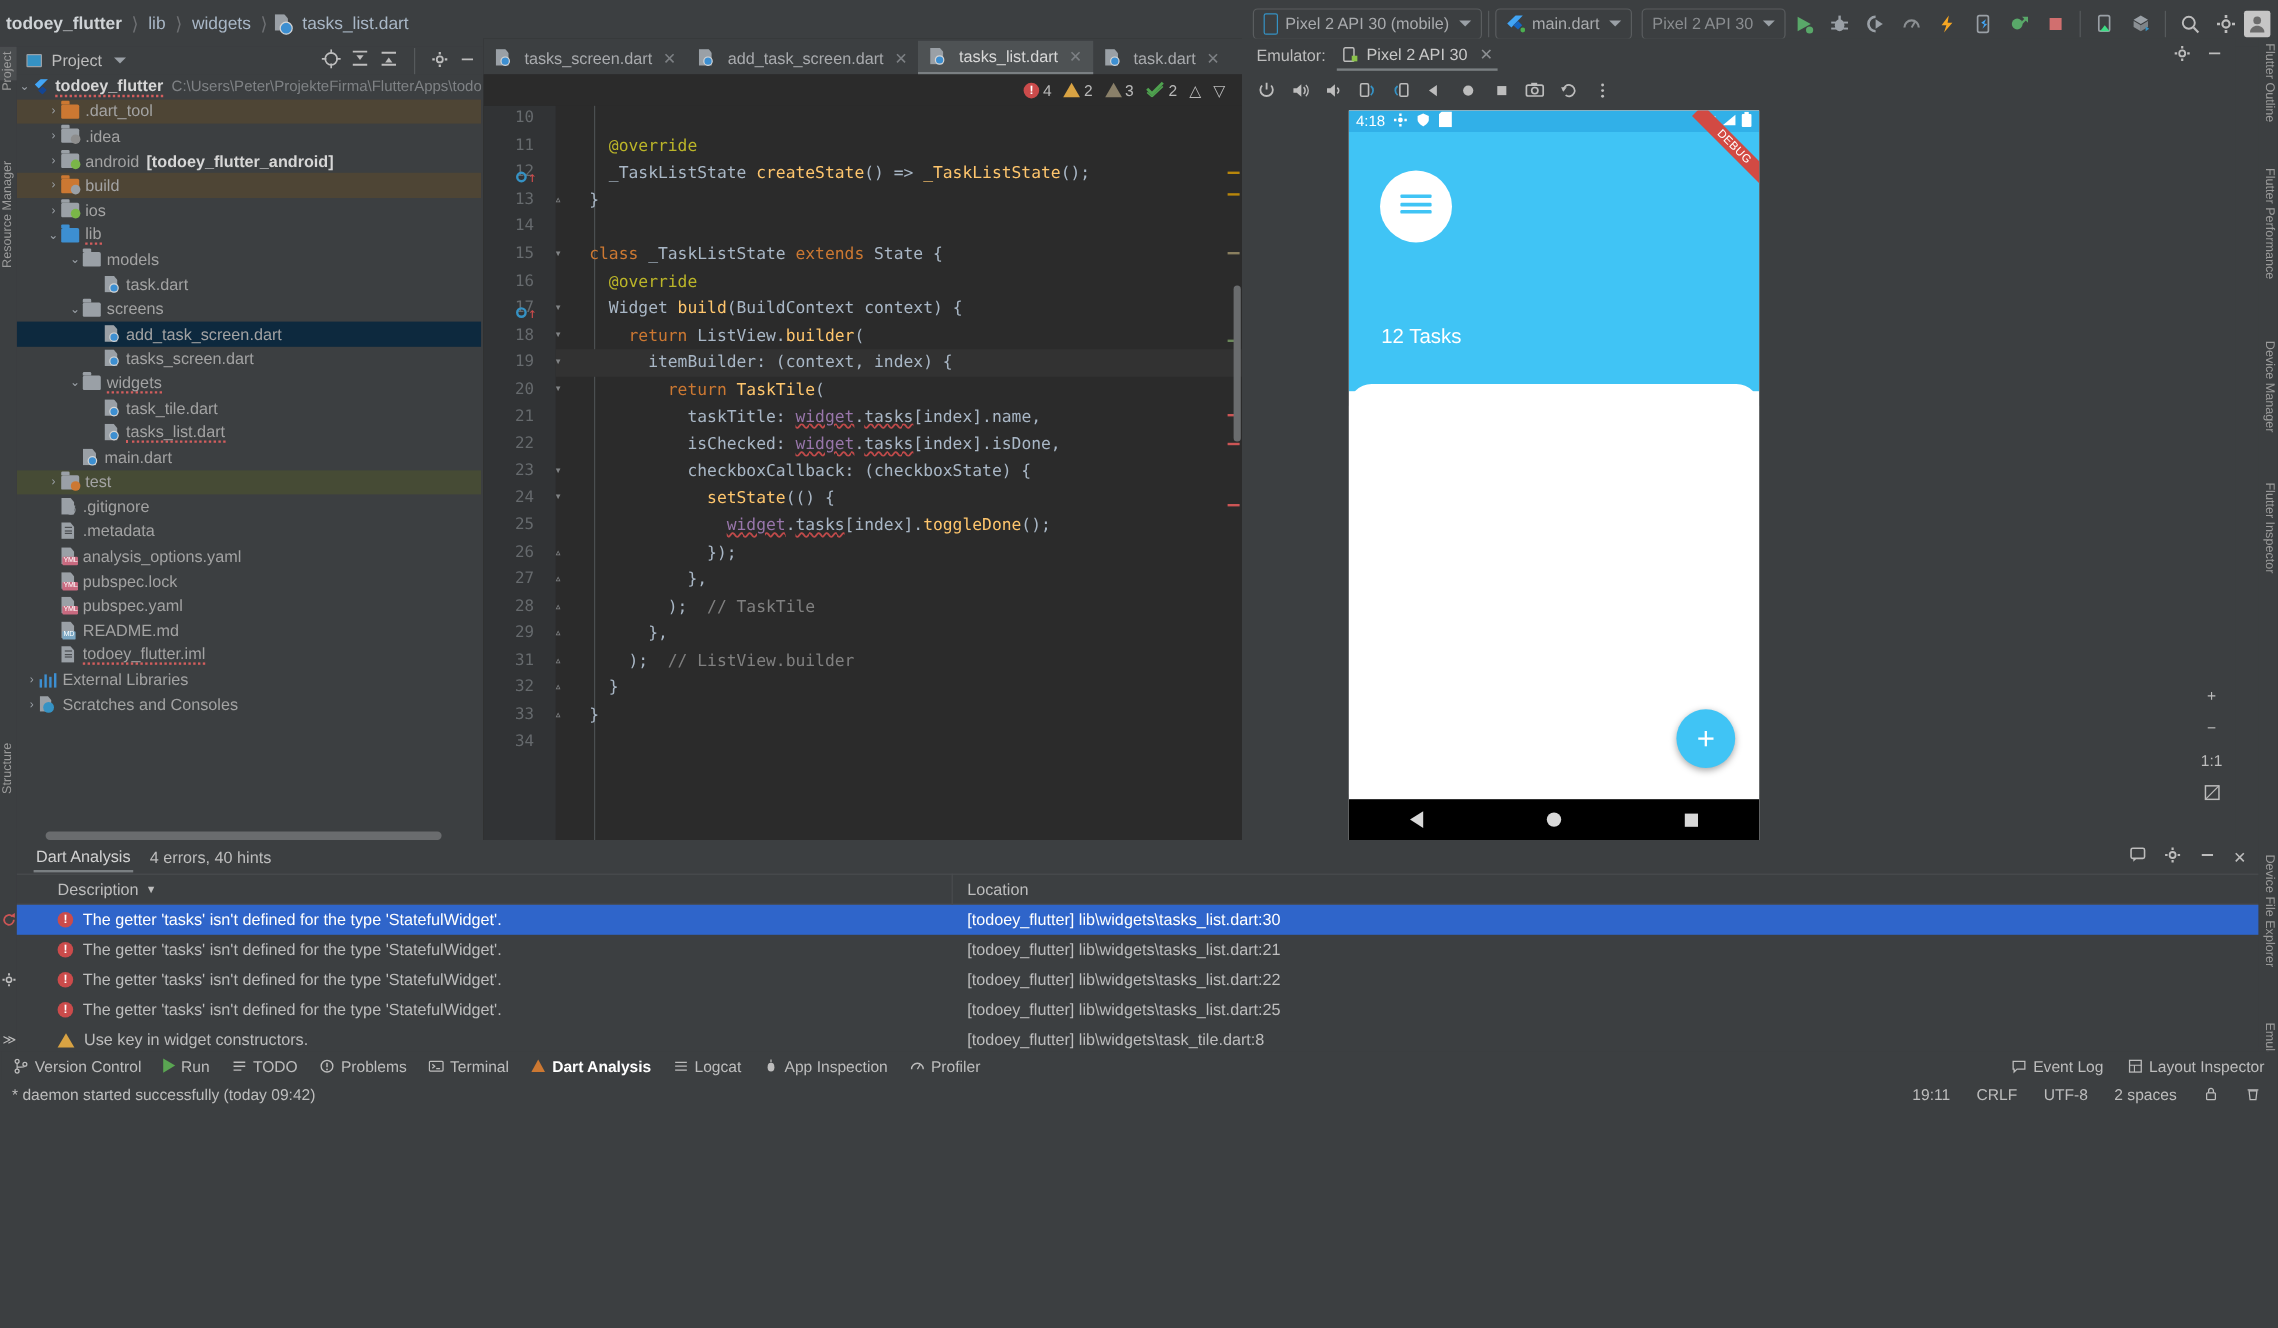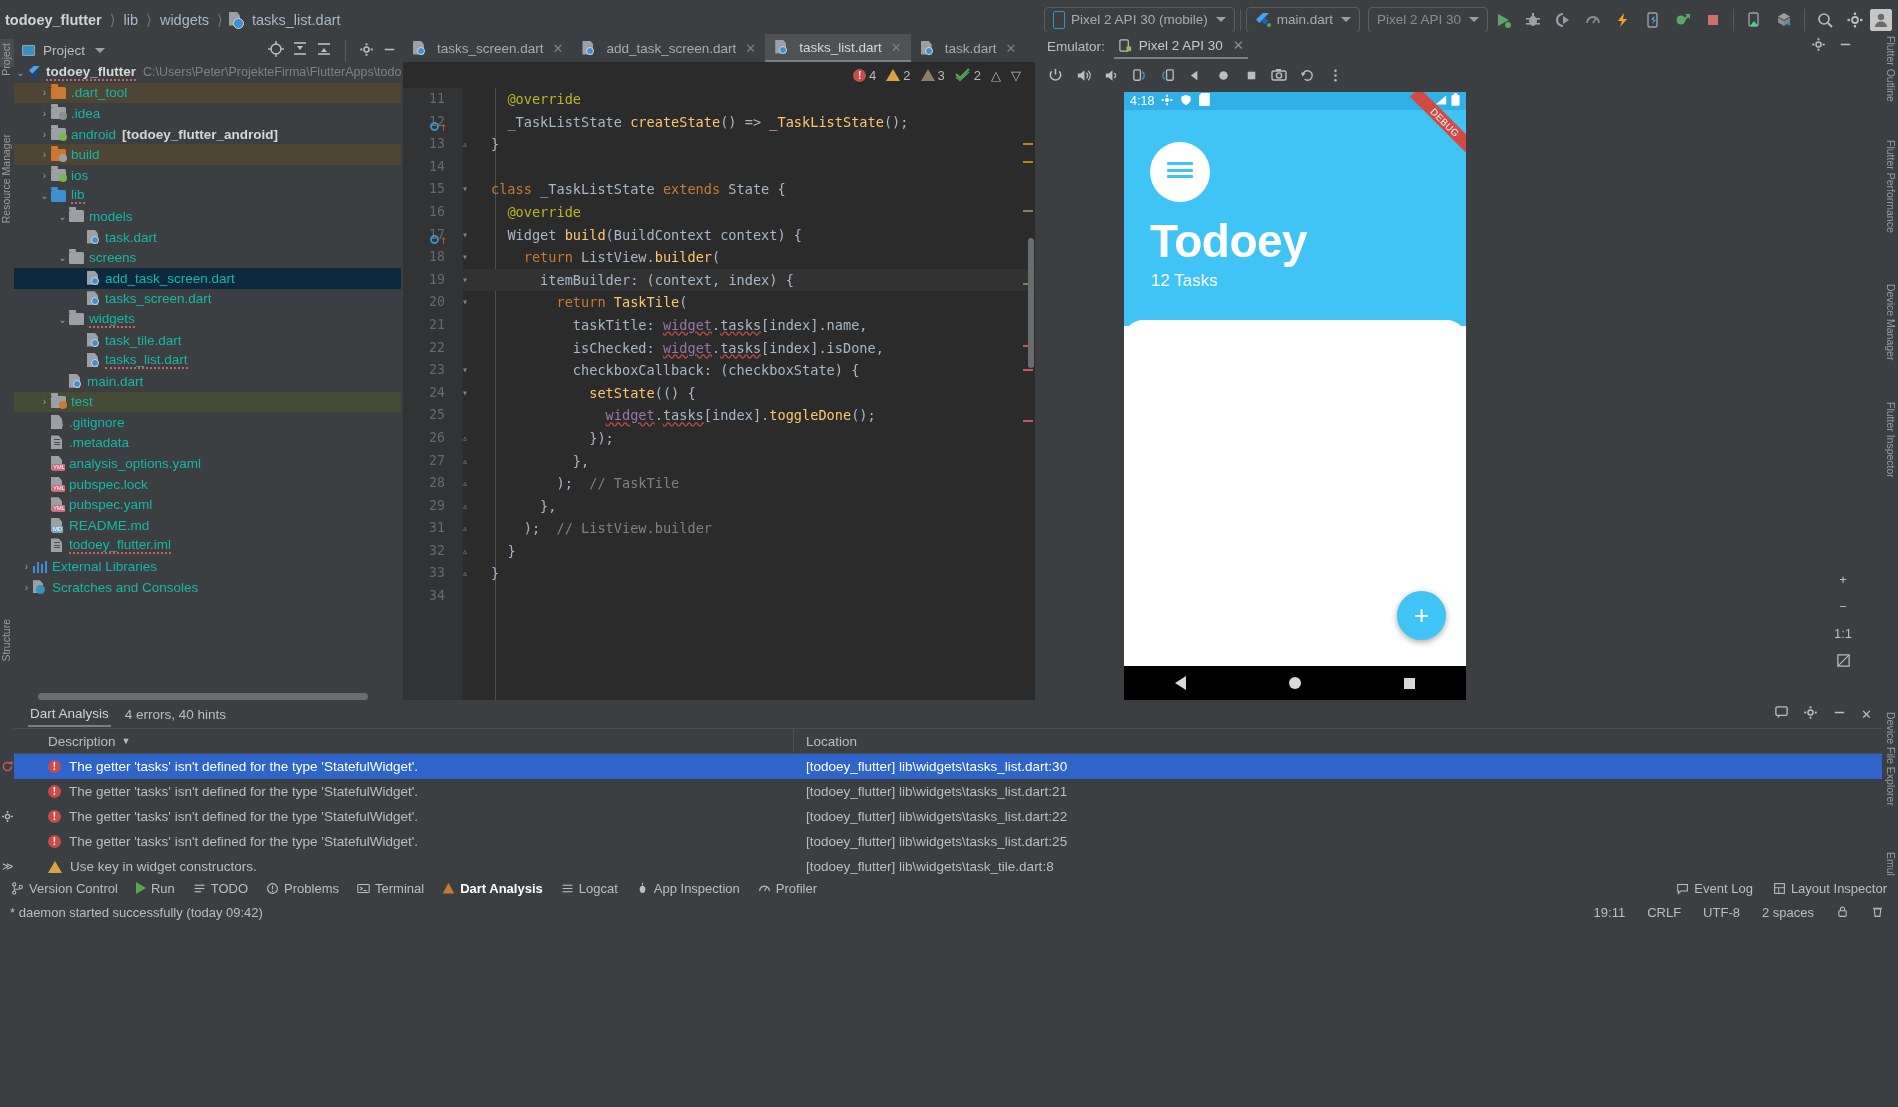".dart_tool" .lbl { color: #14b8a6 -> #a3a3a3 }
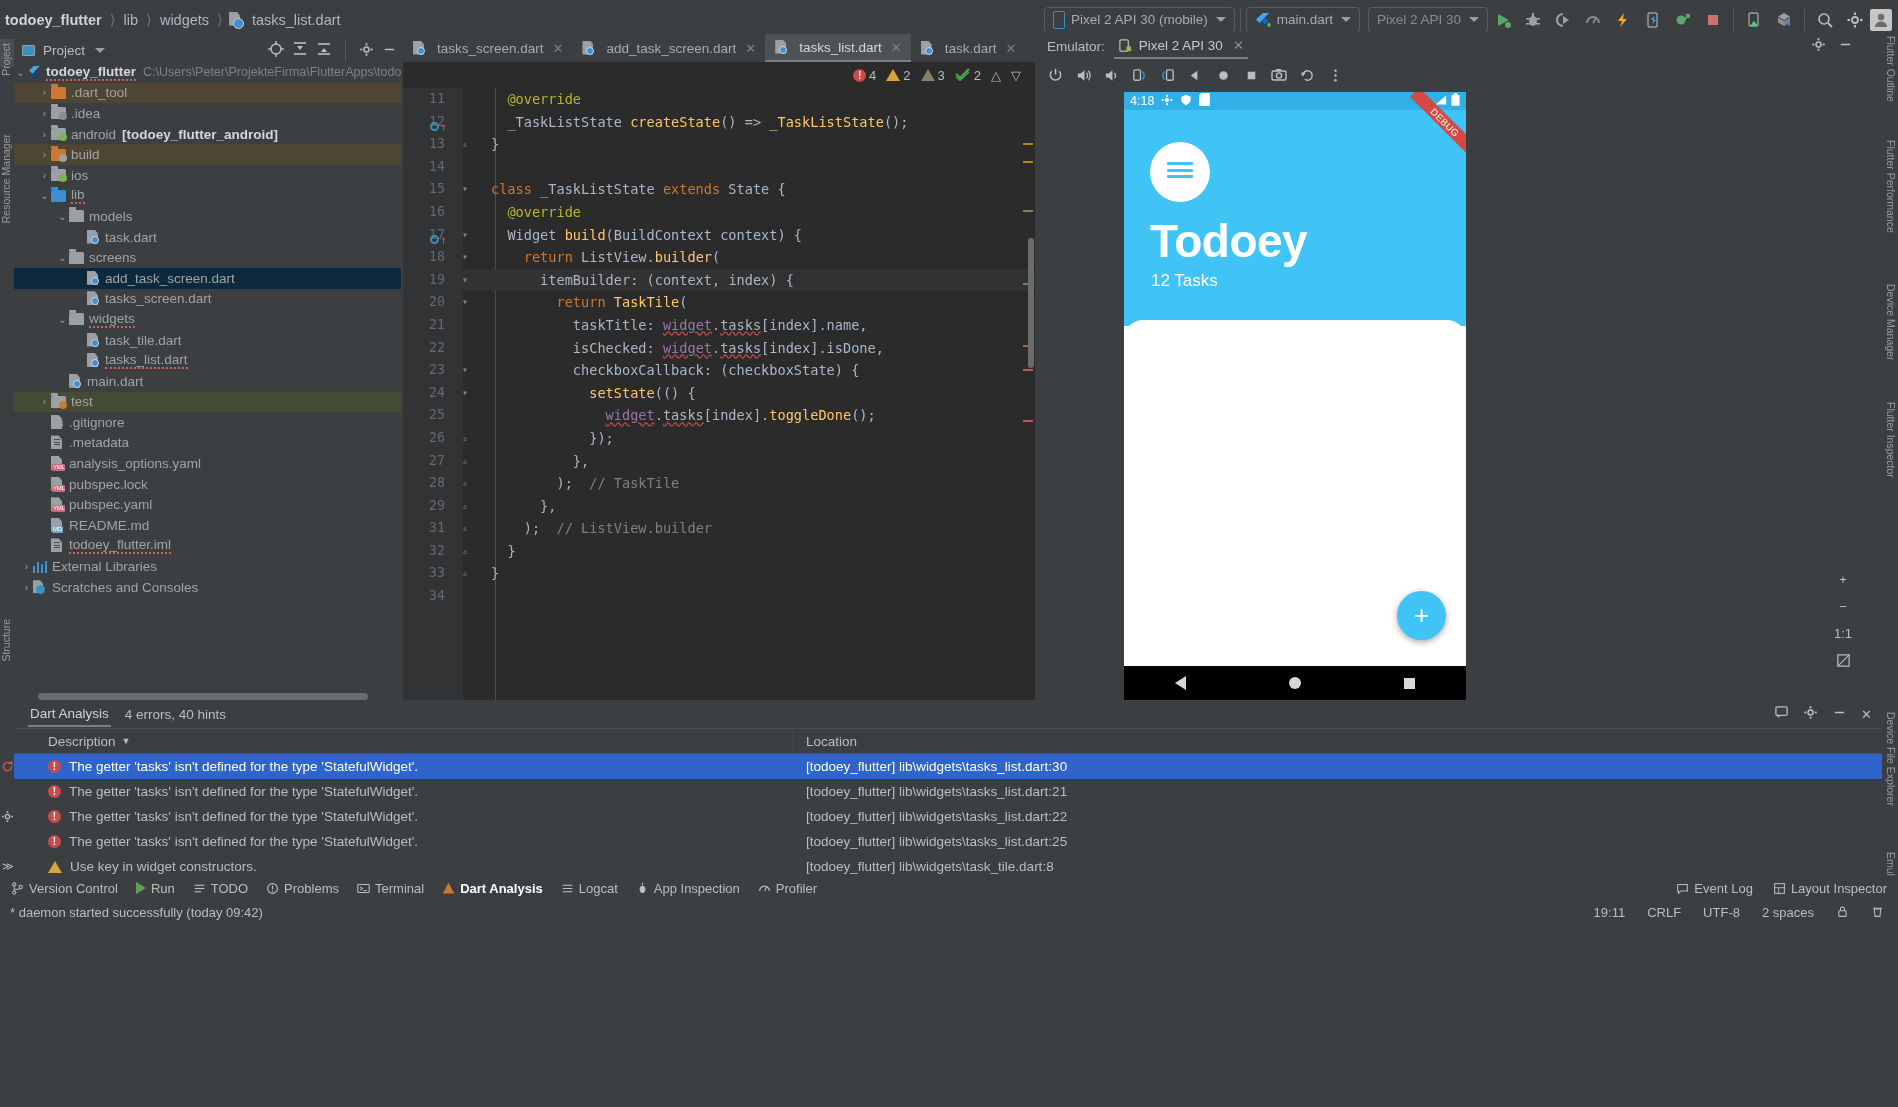"10" div.codeline { html: none -> <div><span>10</span><span></span></div> }
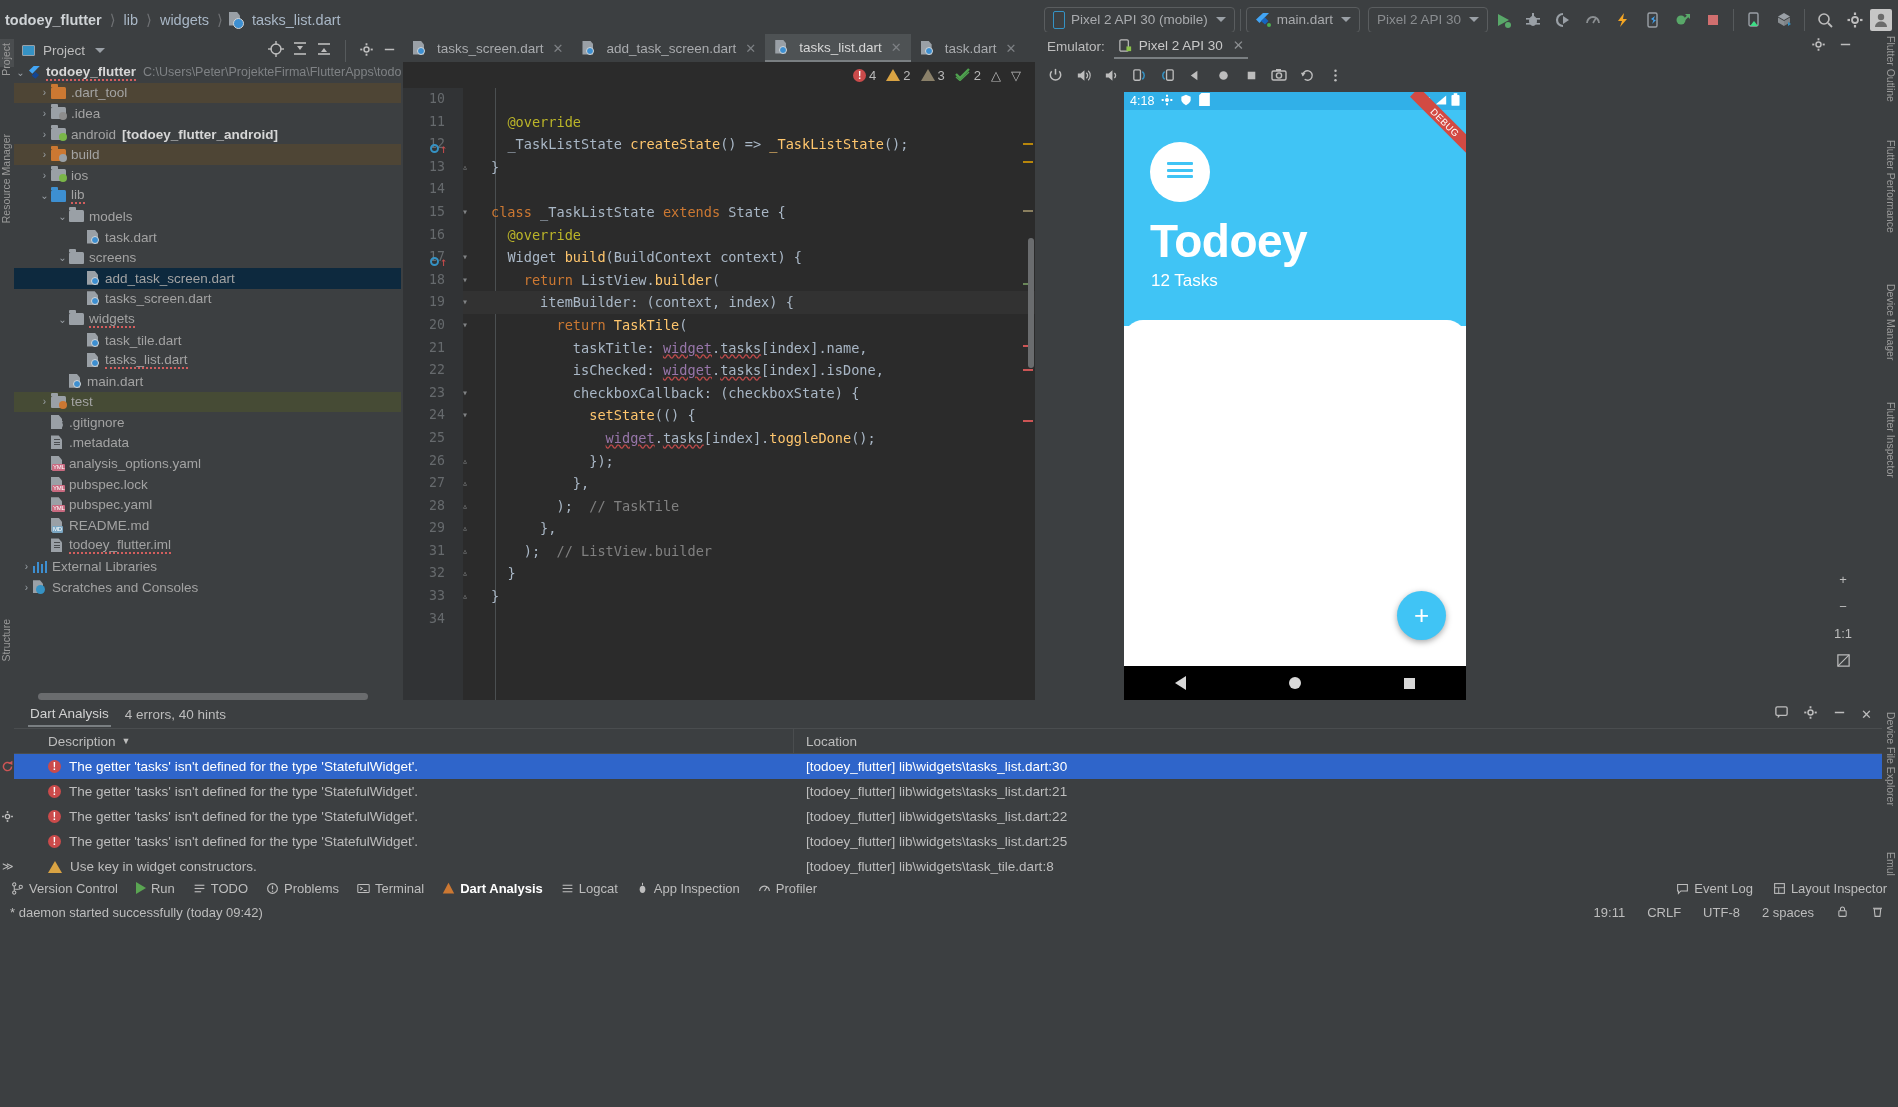"Todoey" div.app-title { html: <div>Todoey</div> -> none }
